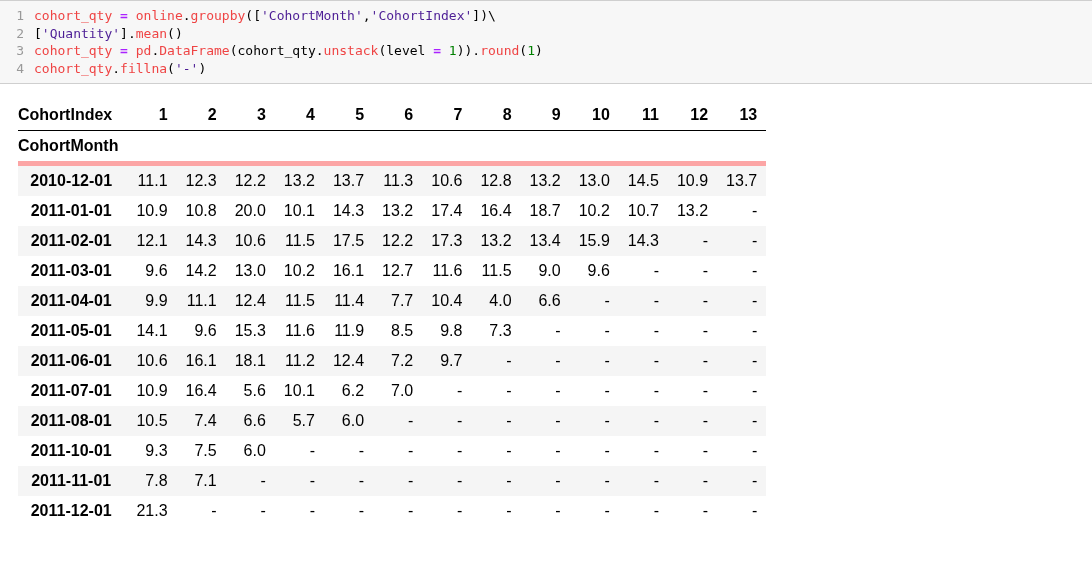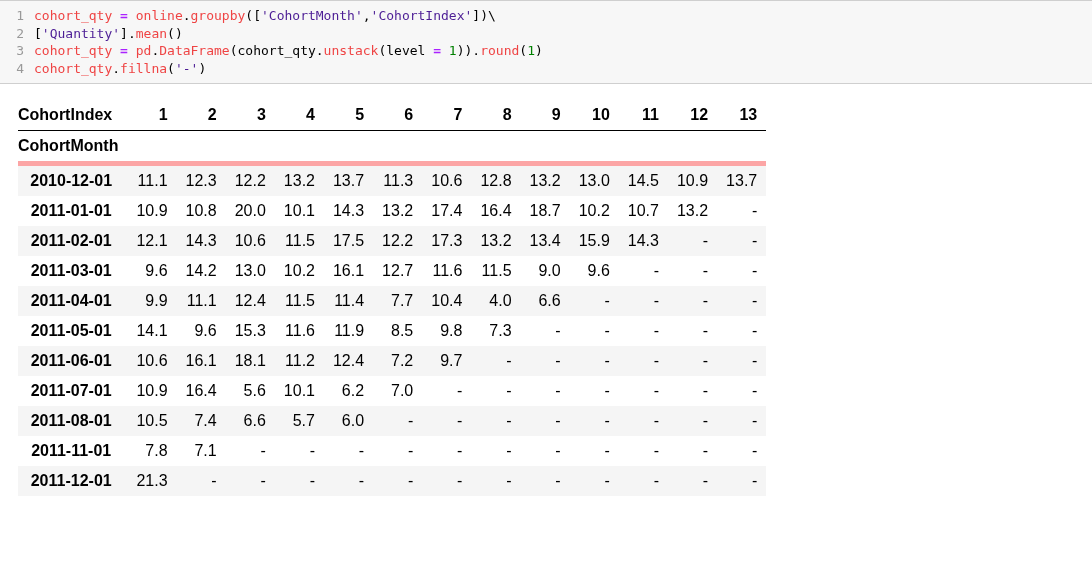"2011-10-01" tr { html: none -> <tr> <th>2011-10-01</th> <td>9.3</td> <td>7.5</td> <td>6.0</td> <td>-</td> <td>-</td> <td>-</td> <td>-</td> <td>-</td> <td>-</td> <td>-</td> <td>-</td> <td>-</td> <td>-</td> </tr> }
